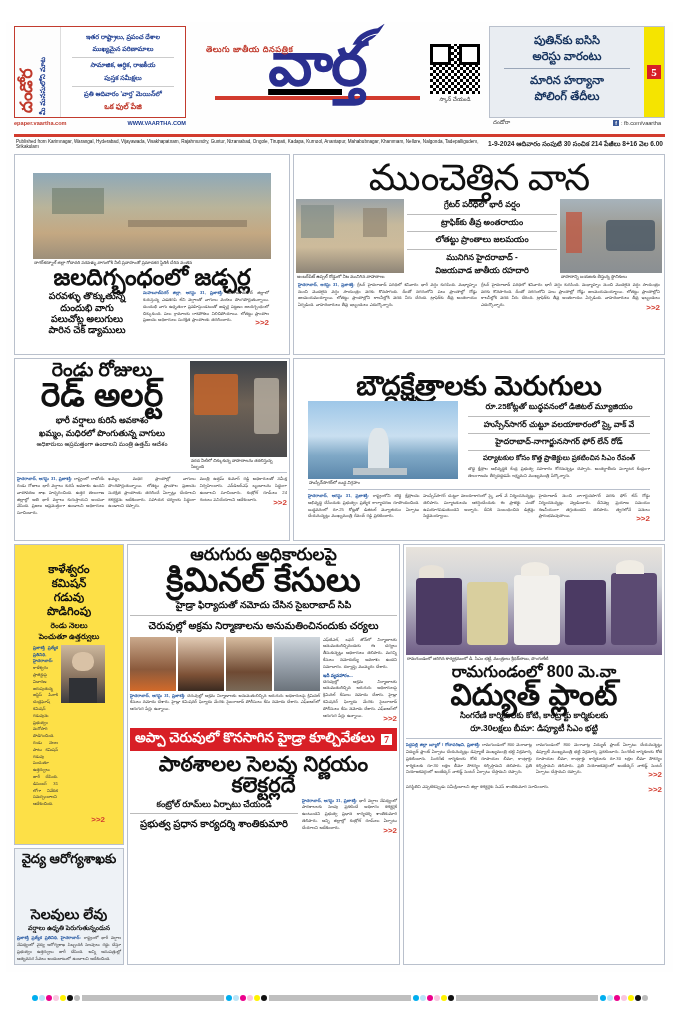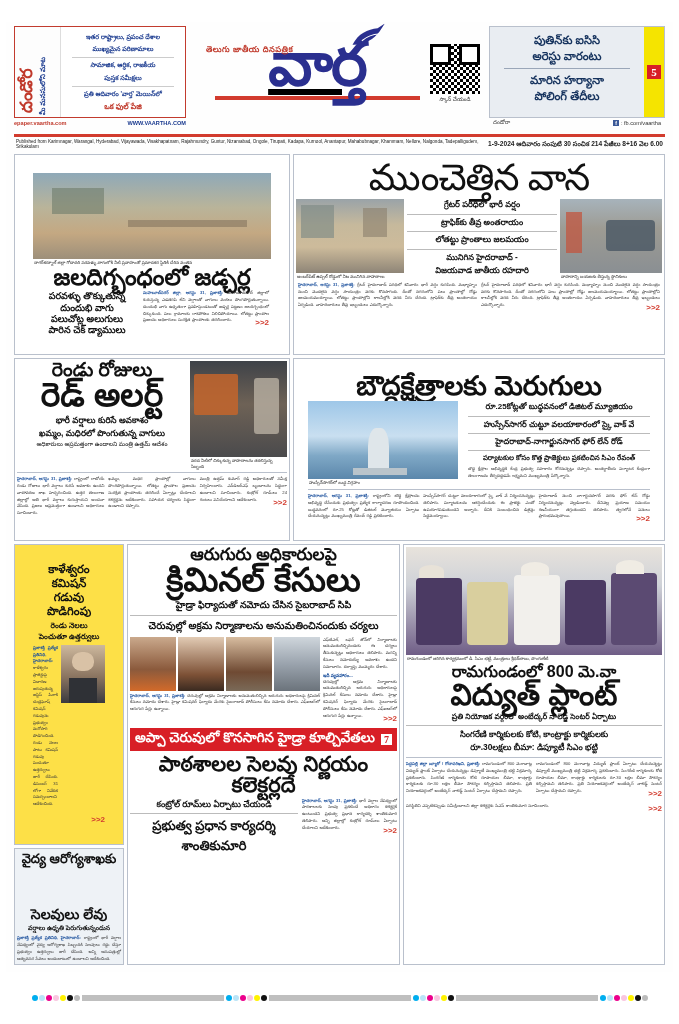"ప్రతి నియోజక వర్గంలో అంబేద్కర్ నాలెడ్జ్" div.sub-c { html: <div>ప్రతి నియోజక వర్గంలో అంబేద్కర్ నాలెడ్జ్ సెంటర్ ఏర్పాటు</div> -> none }
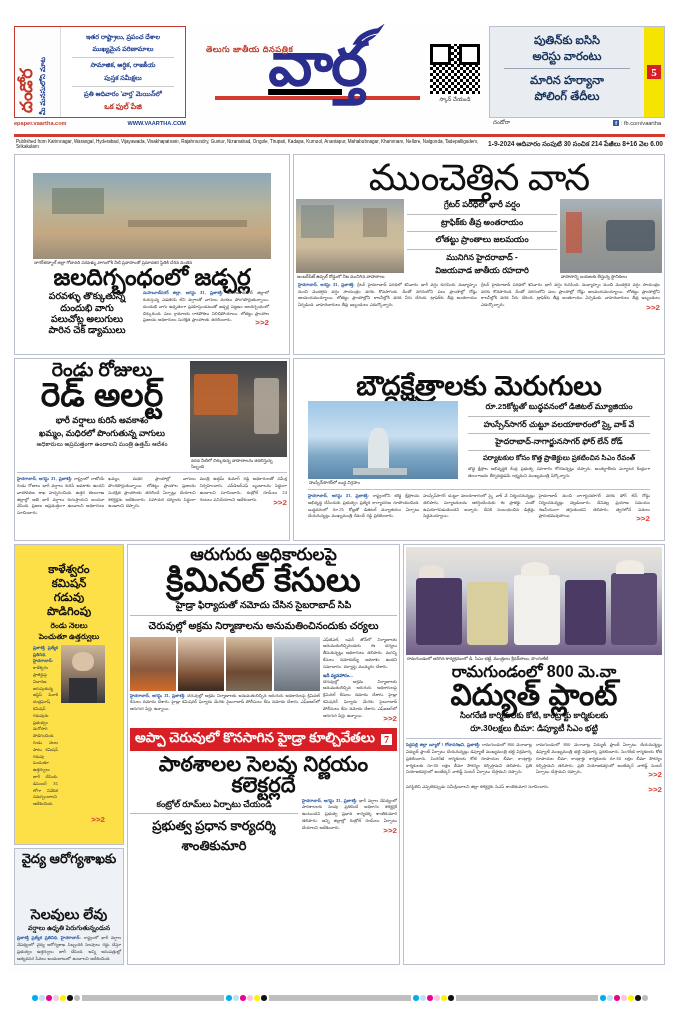"ప్రభుత్వ ప్రధాన కార్యదర్శి శాంతికుమారి" div.sub-c { font-size: 13px -> 10px }
